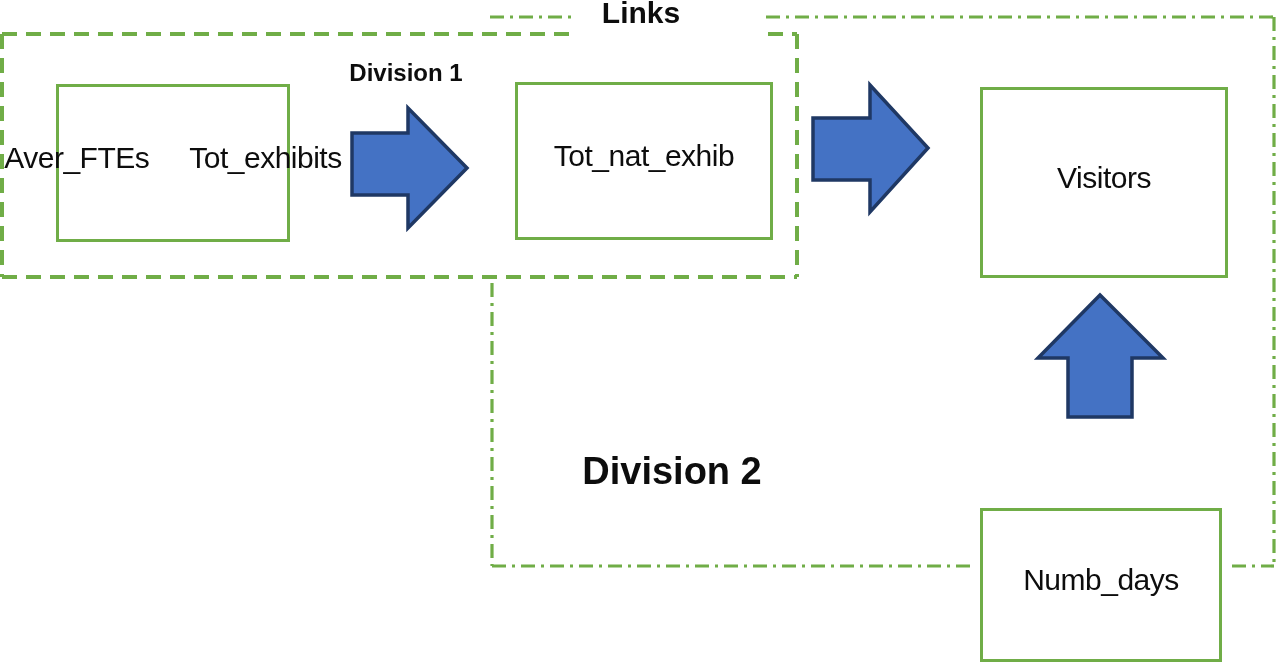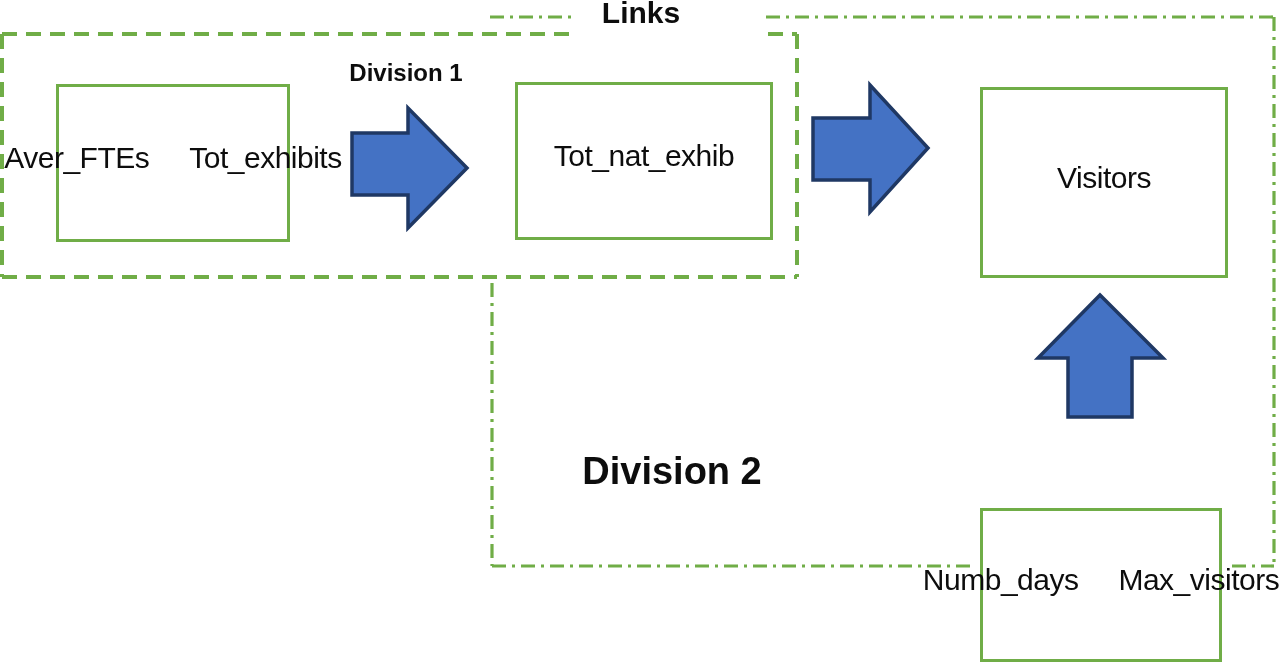"Max_visitors" span { html: <span>Max_visitors</span> -> none }
